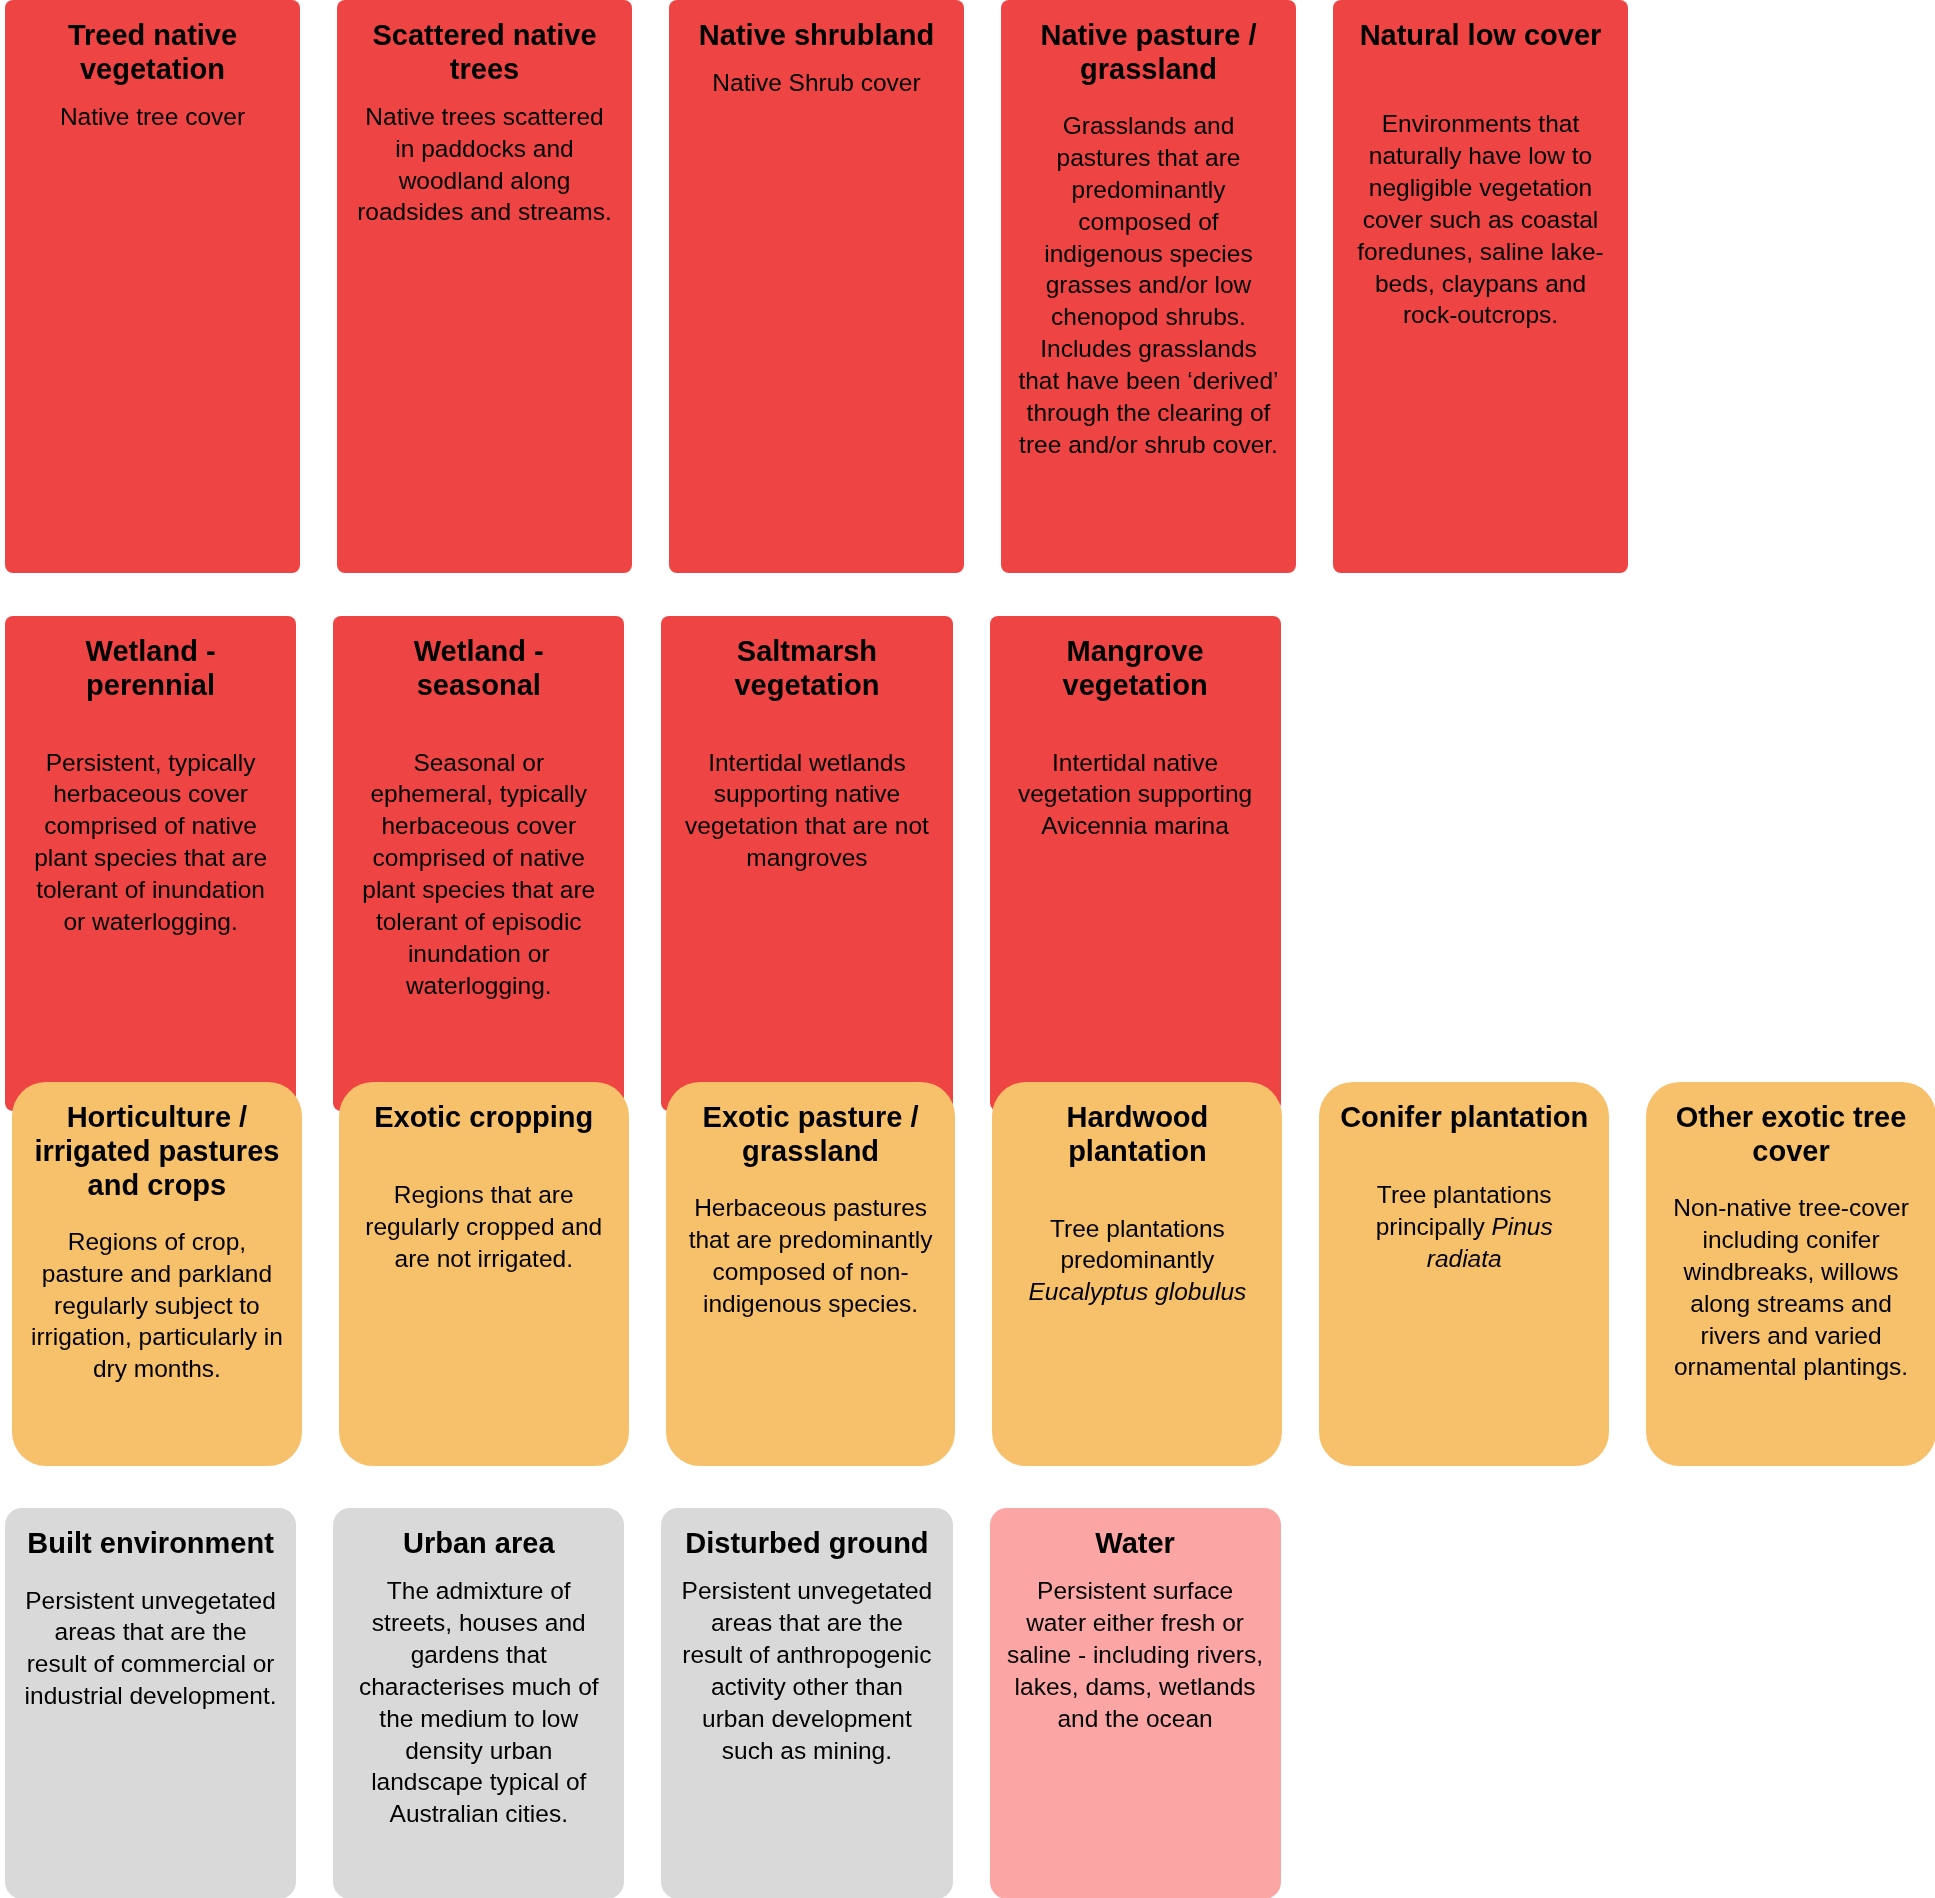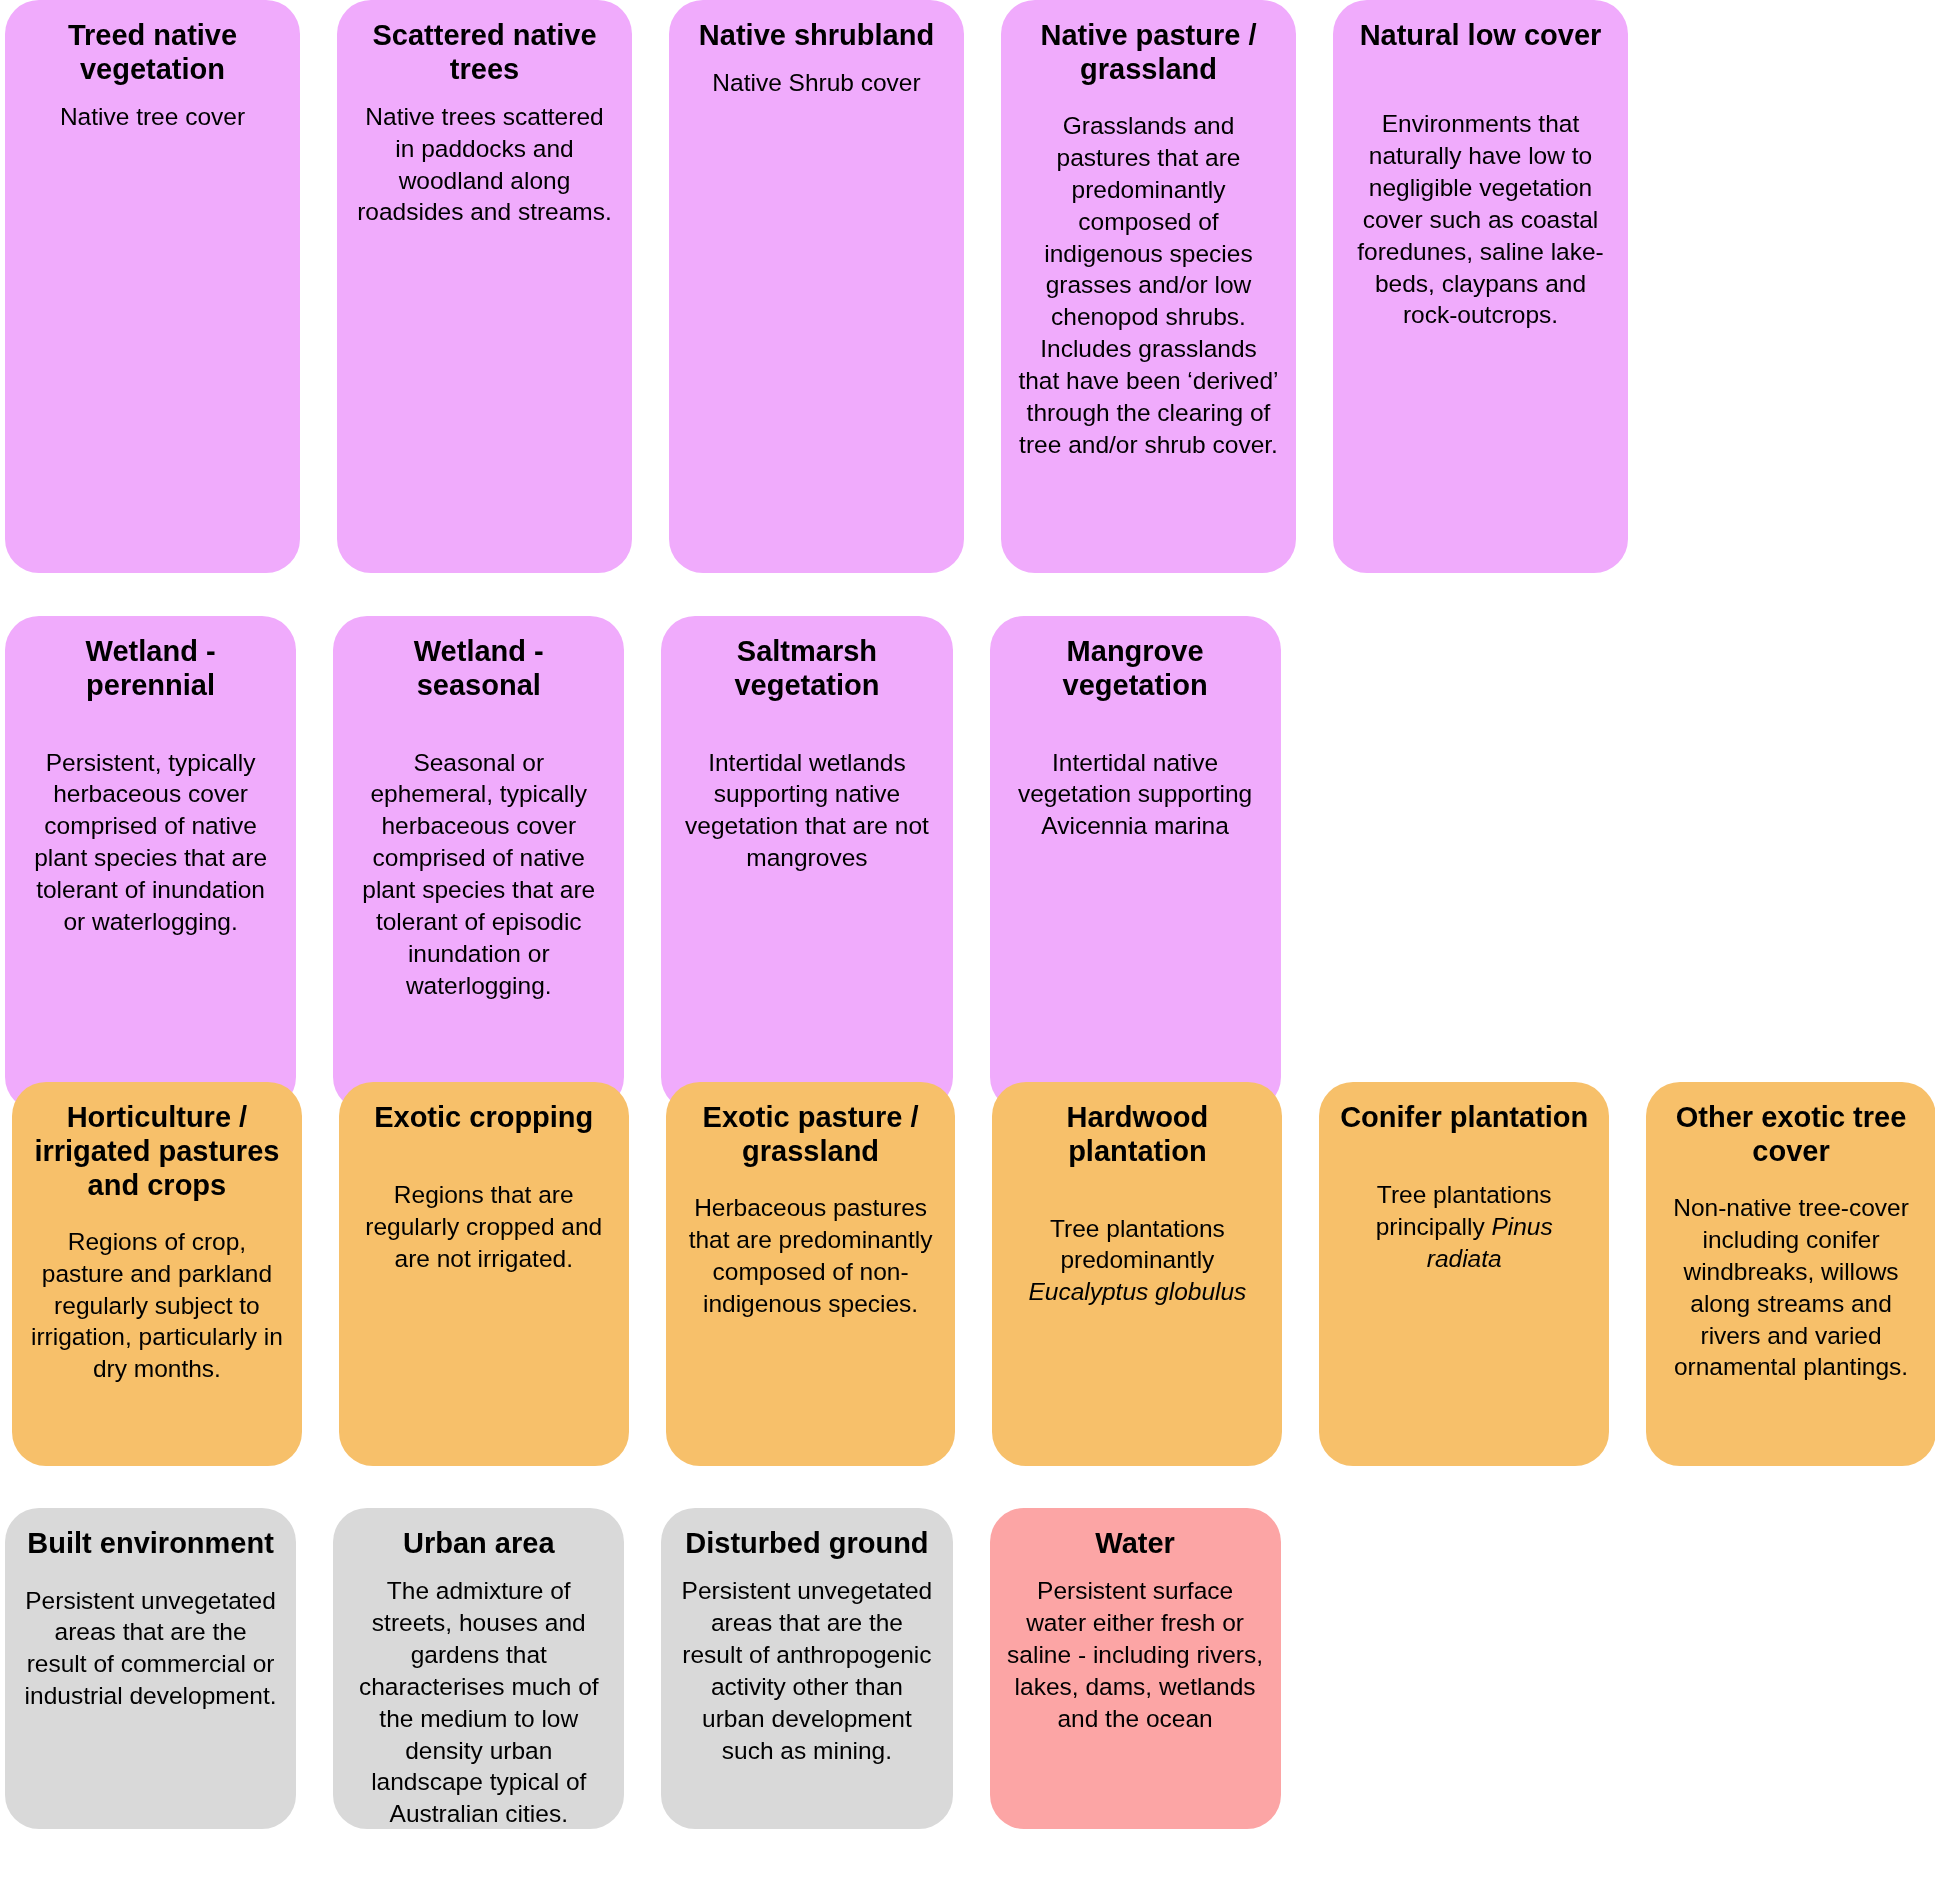"Treed native vegetation" .card.green { background: #f0abfc -> #ef4444; border-radius: none -> 8px }
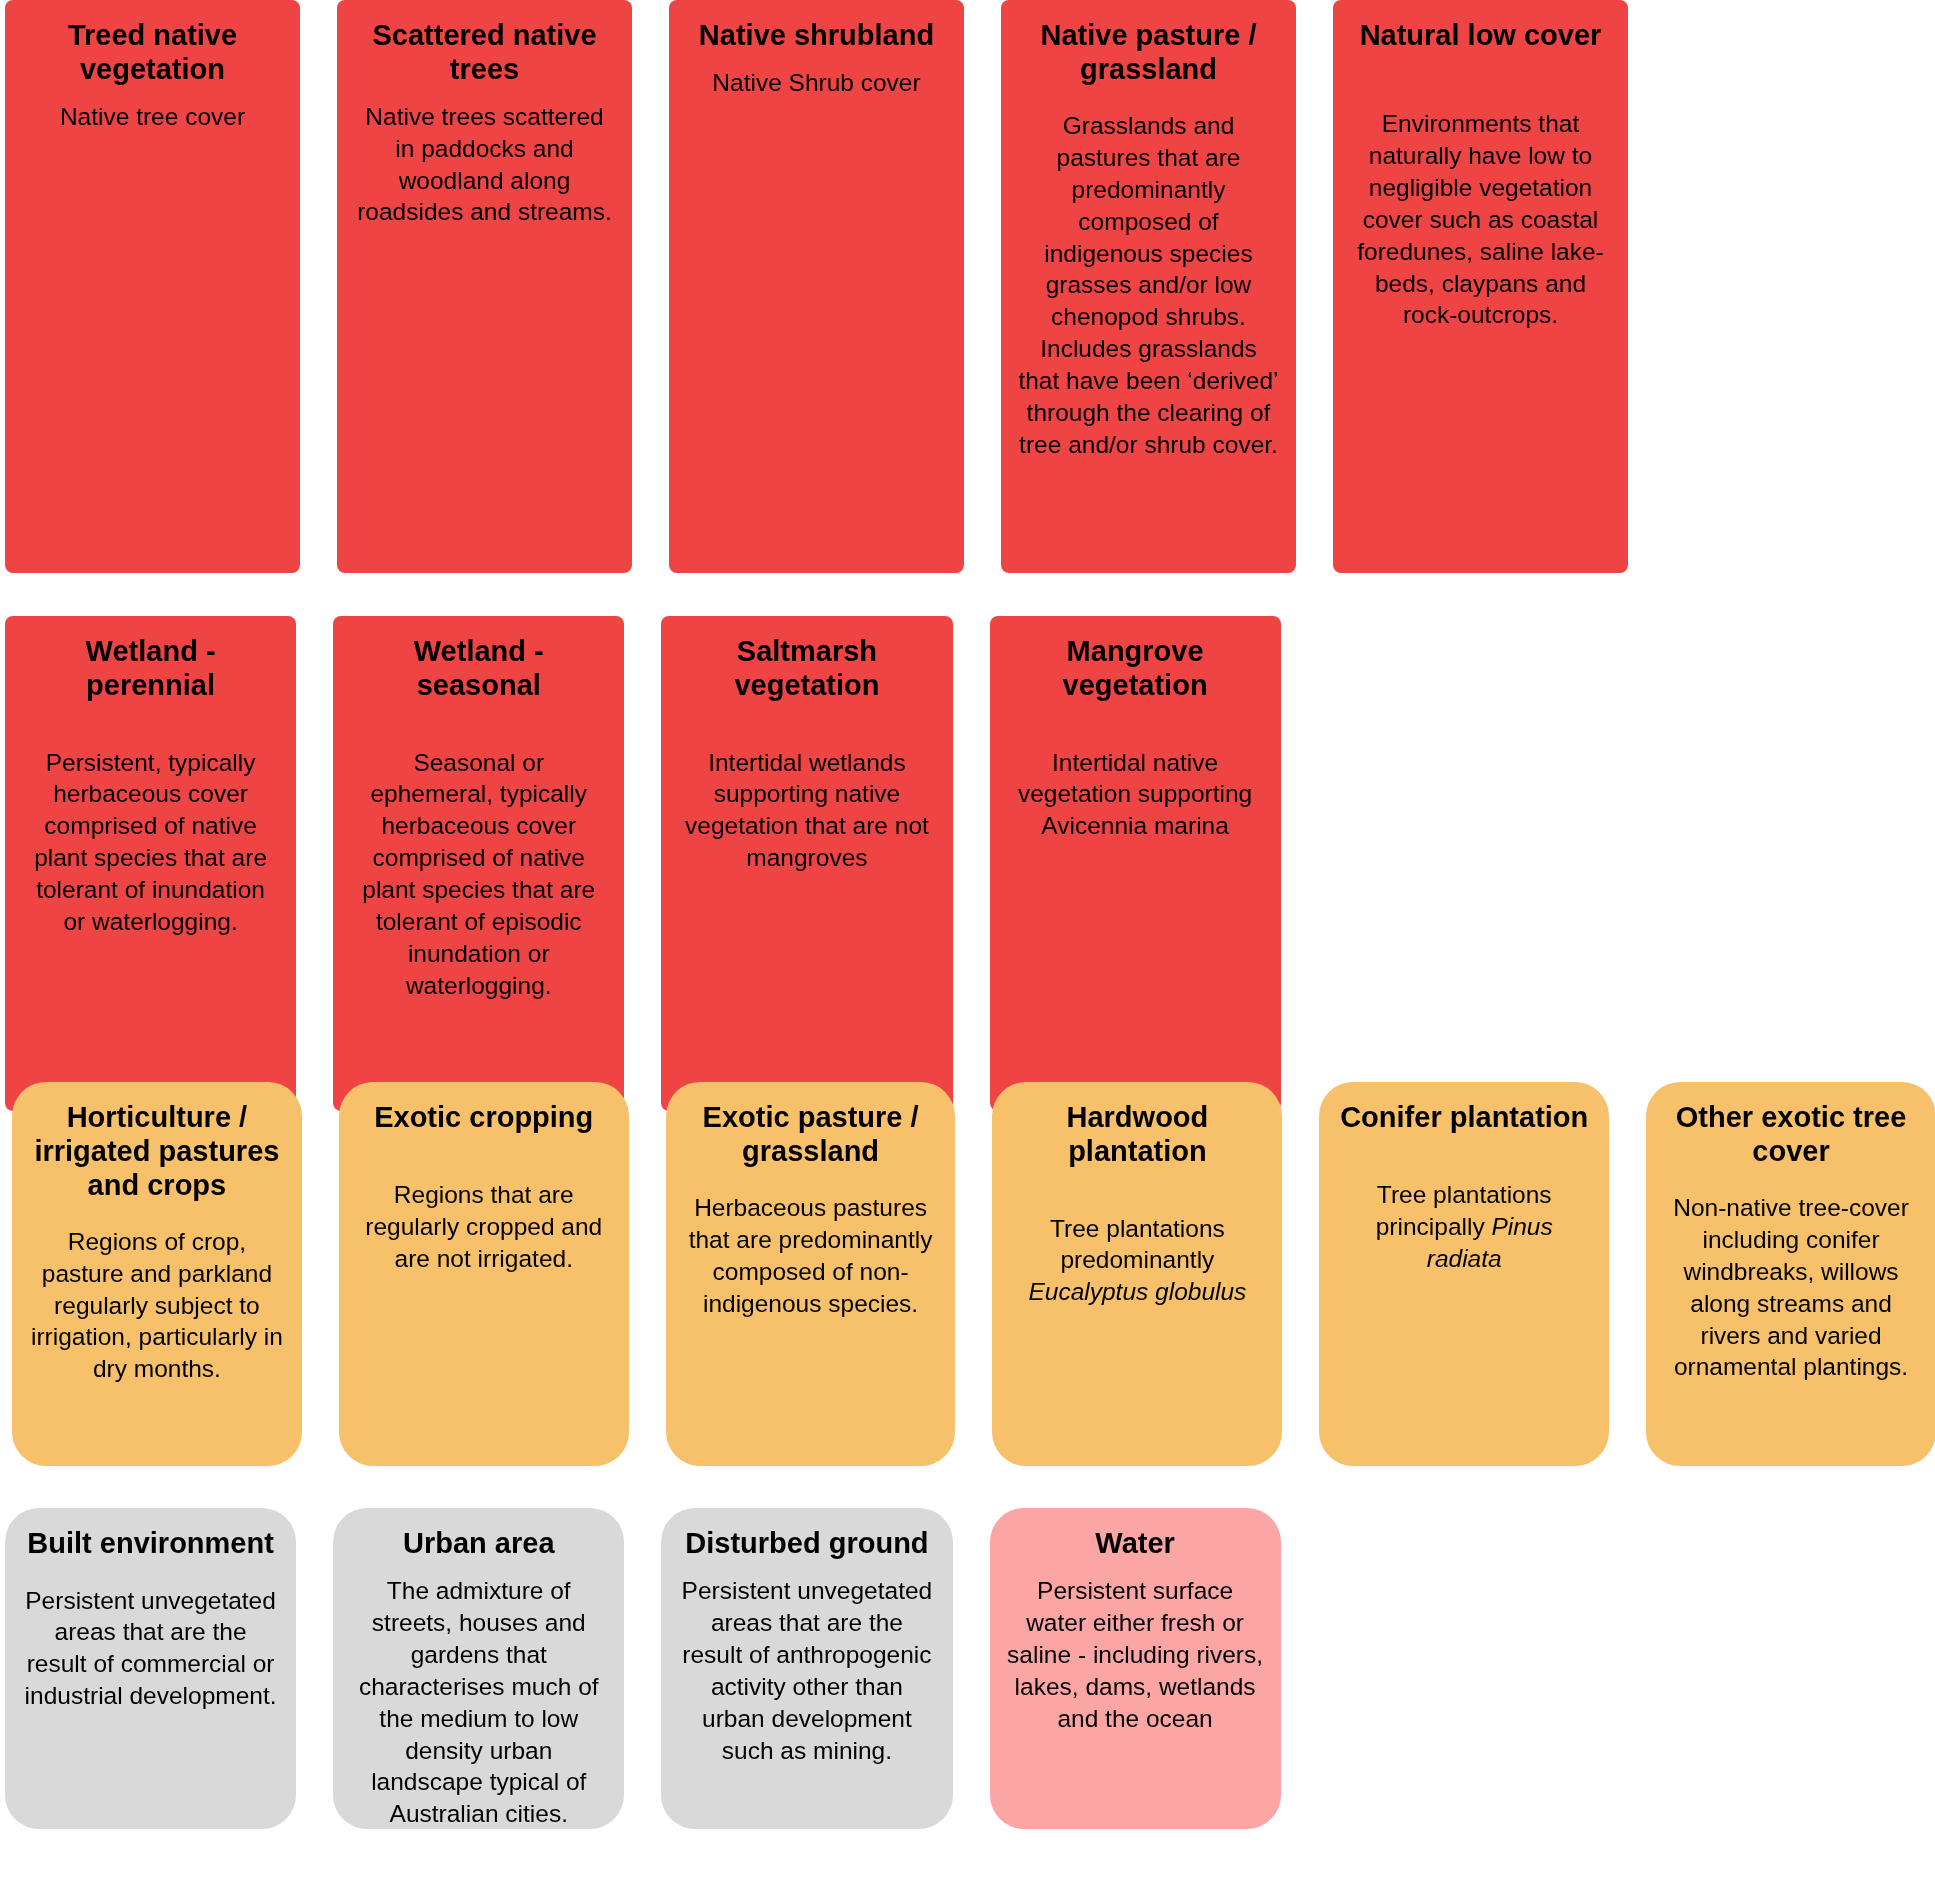"Built environment" #row-4 .card { border-radius: none -> 17px; height: 321px -> 391px }
